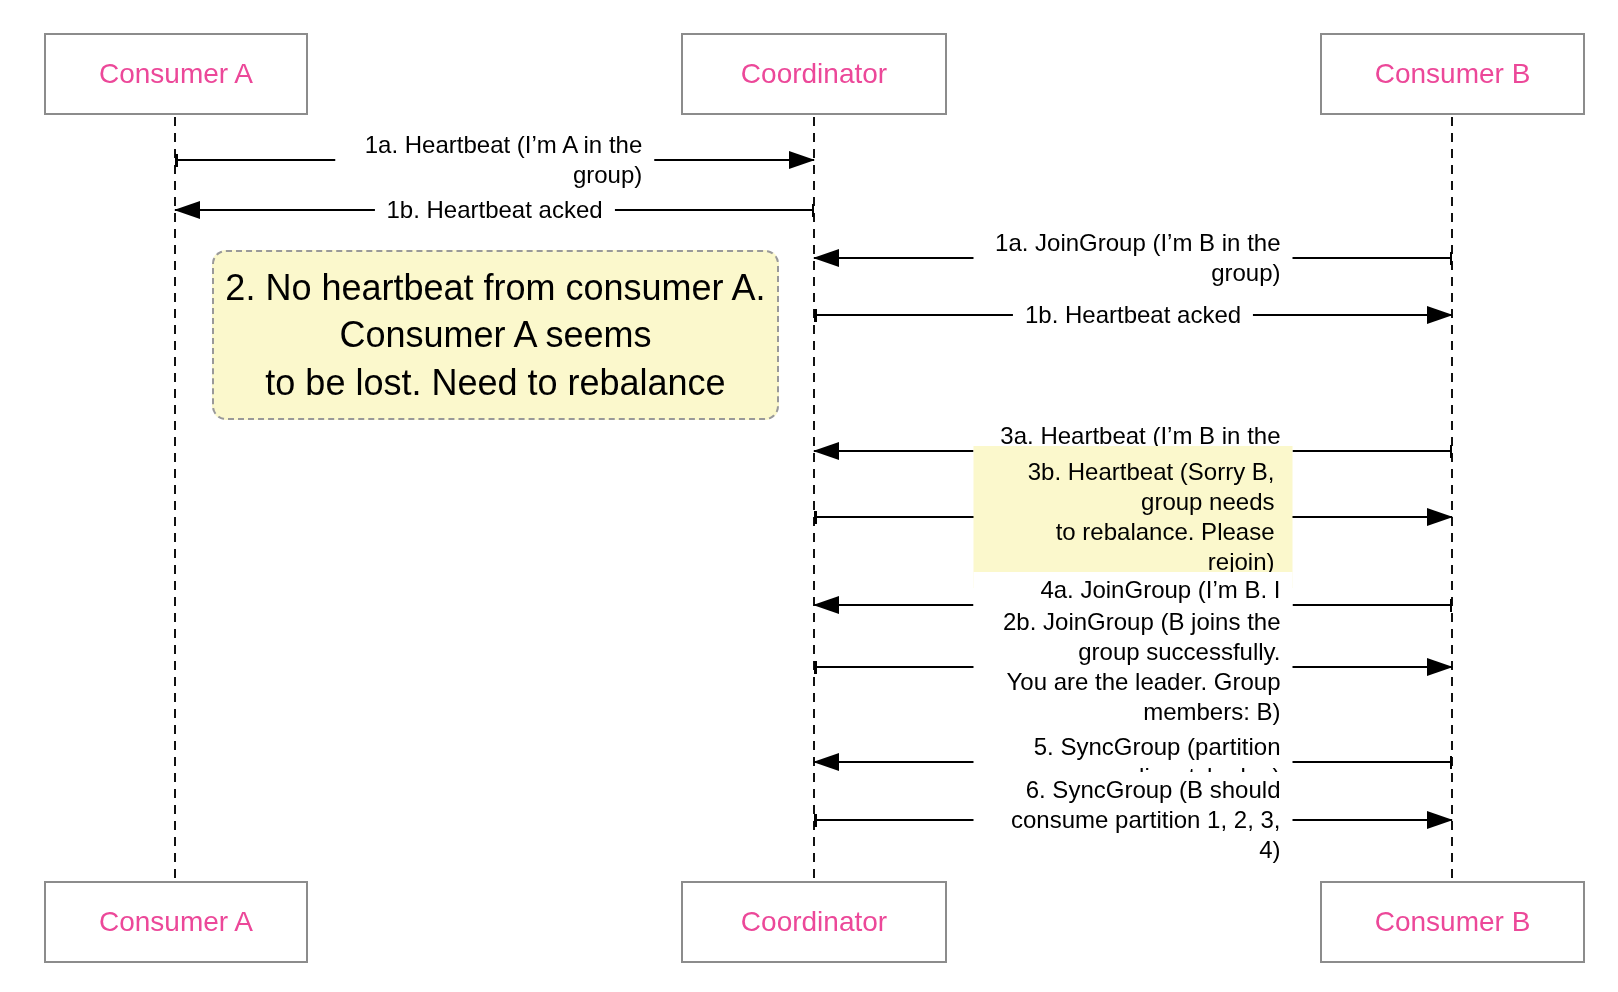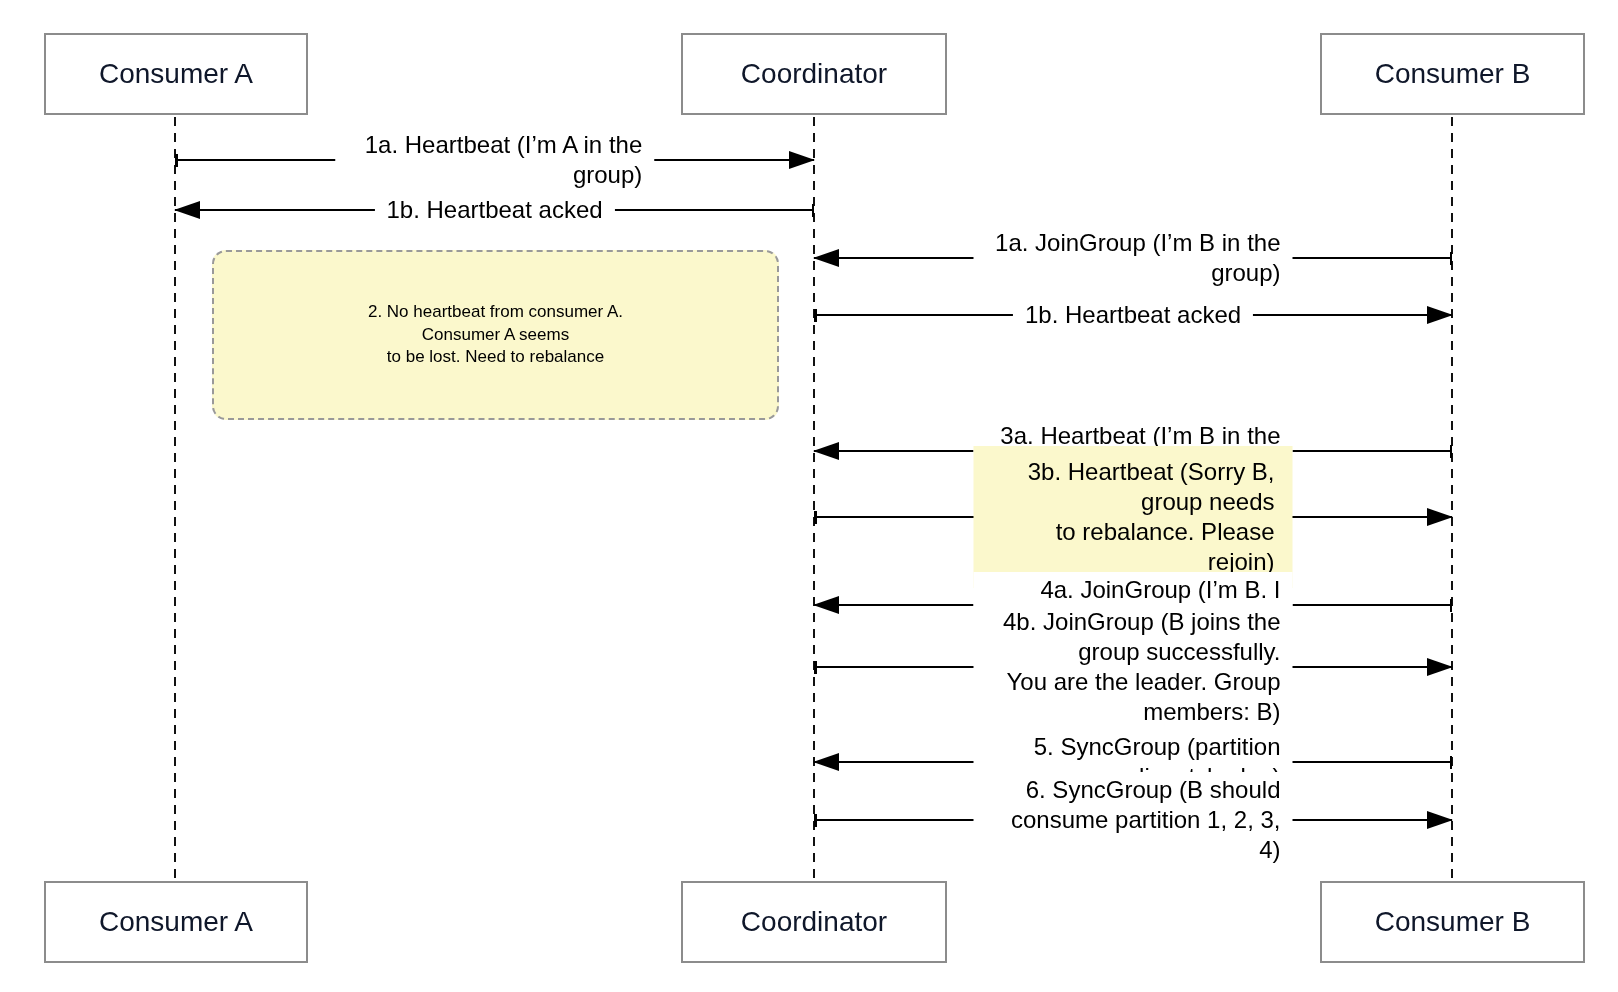"Consumer A" .actor-box { color: #0f172a -> #ec4899 }
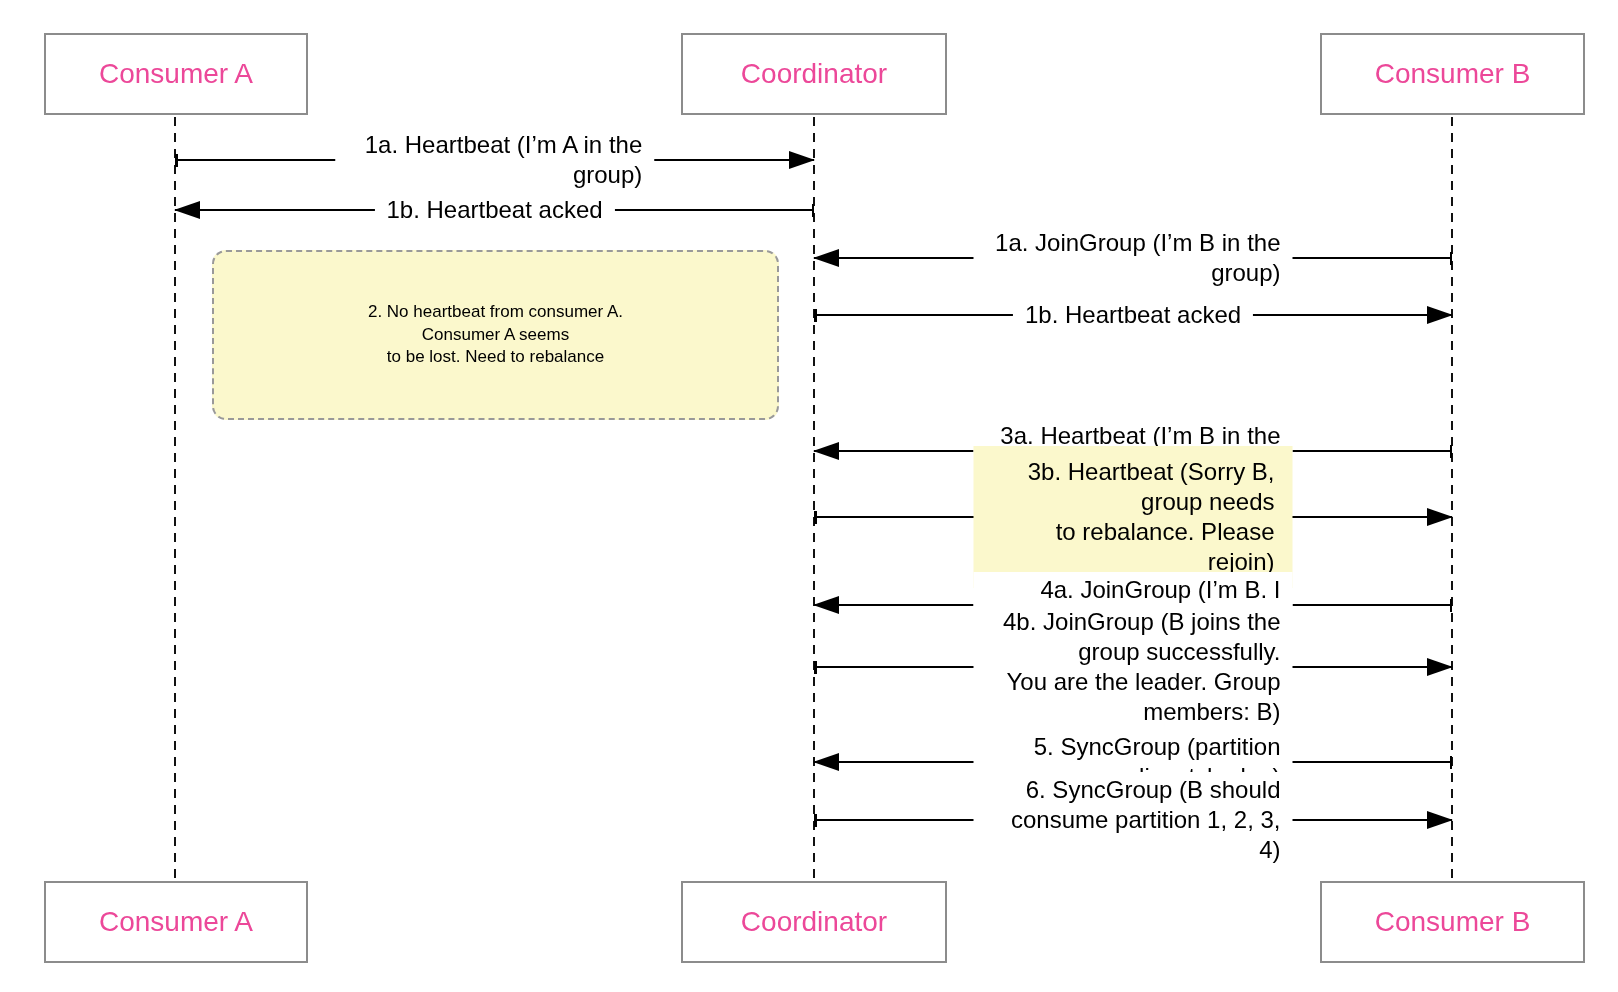"2. No heartbeat from consumer" .note { font-size: 17px -> 36px }
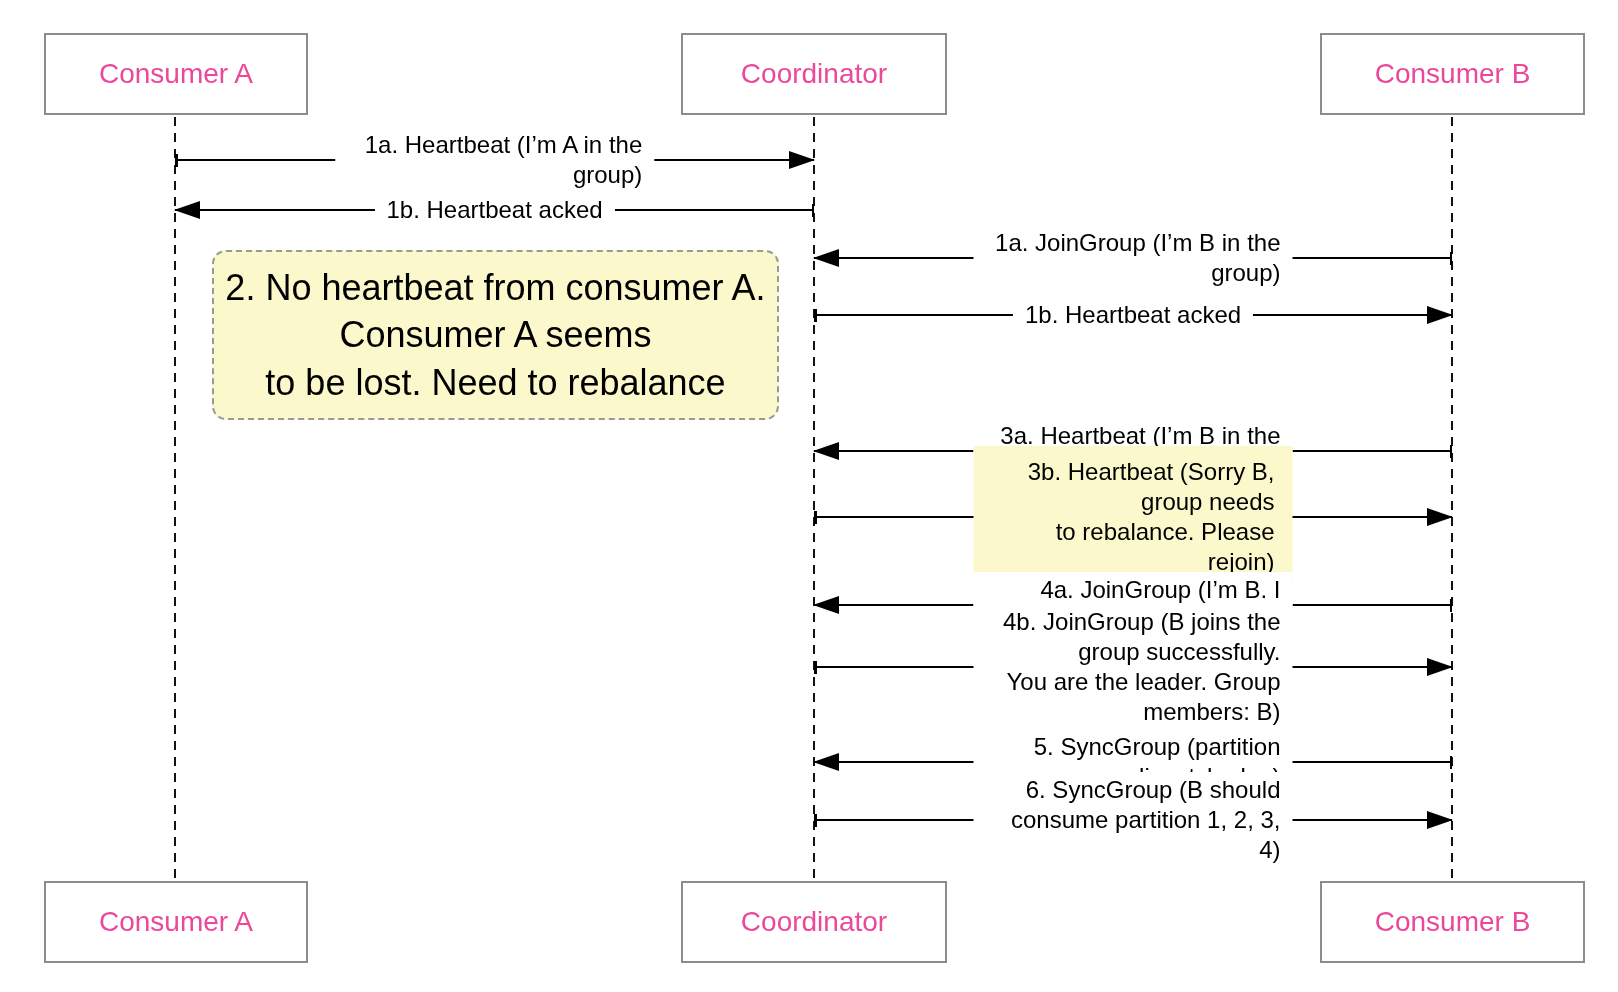"4b. JoinGroup (B joins the" div.label { text: 4b -> 2b }
